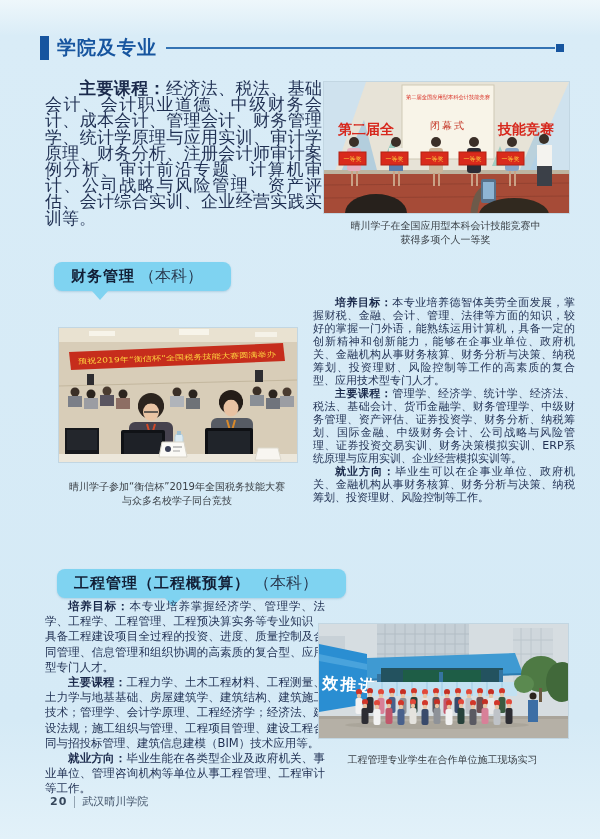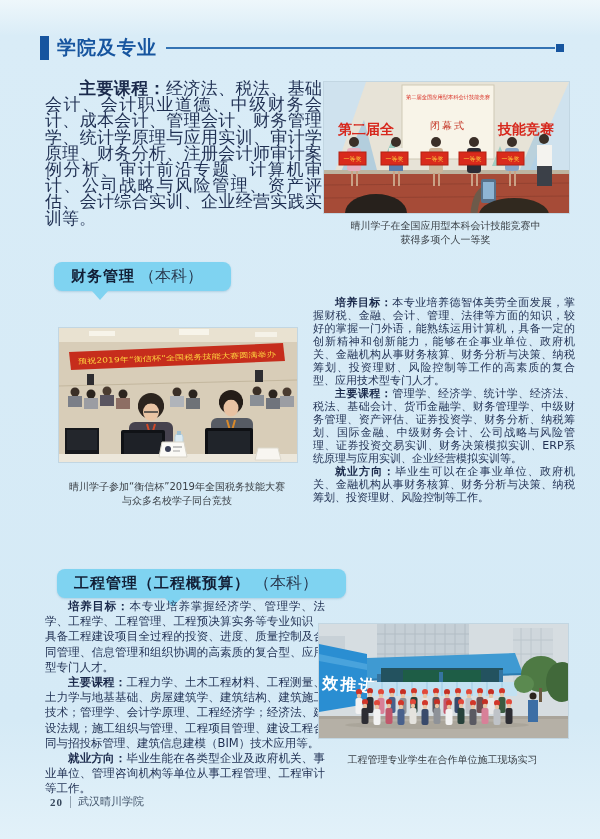"20" div.abs { font-family: Liberation Serif, serif -> none }
